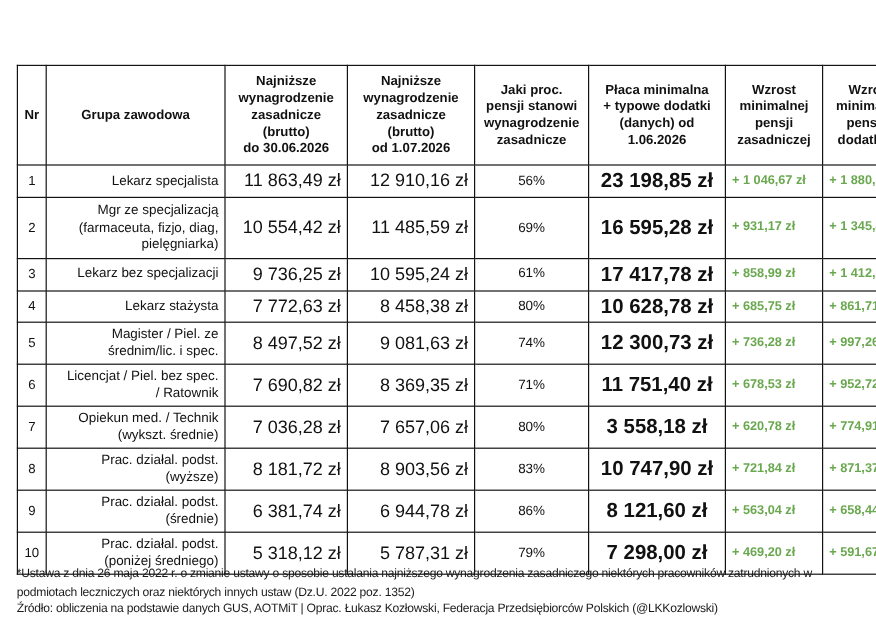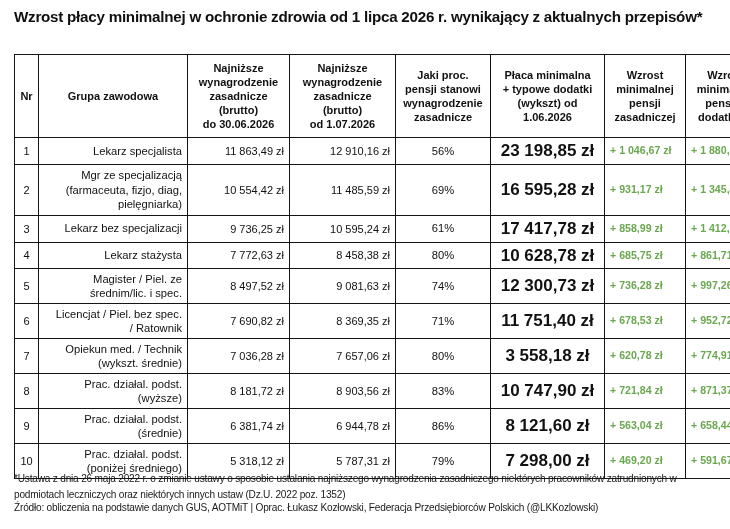"Wzrost płacy minimalnej w ochronie" div.title { html: <div>Wzrost płacy minimalnej w ochronie zdrowia od 1 lipca 2026 r. wynikający z aktualnych przepisów*</div> -> none }
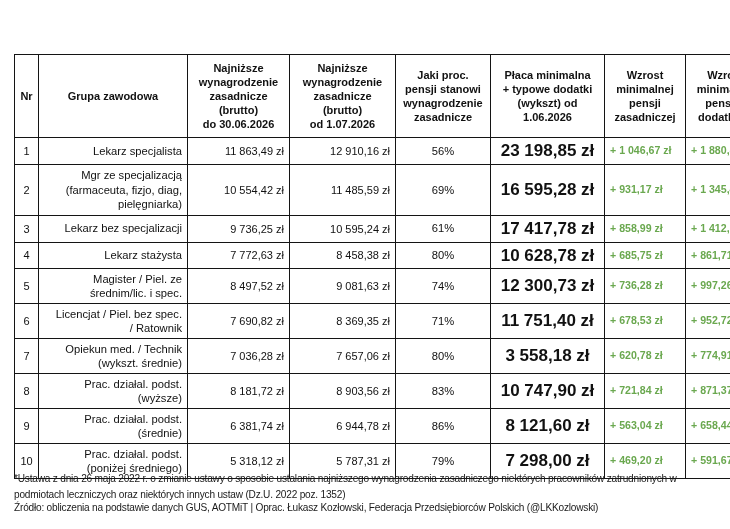"(wykszt) od" span.hdr-line { text: wykszt -> danych }
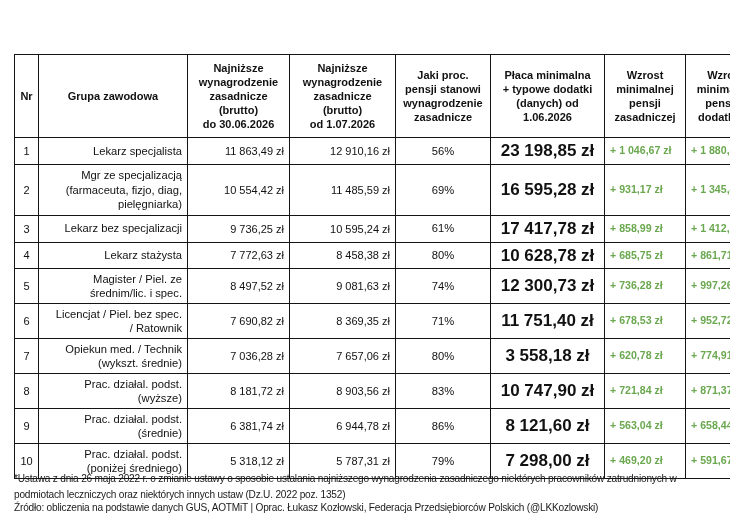"11 863,49 zł" td.c-num { font-size: 11px -> 15px }
